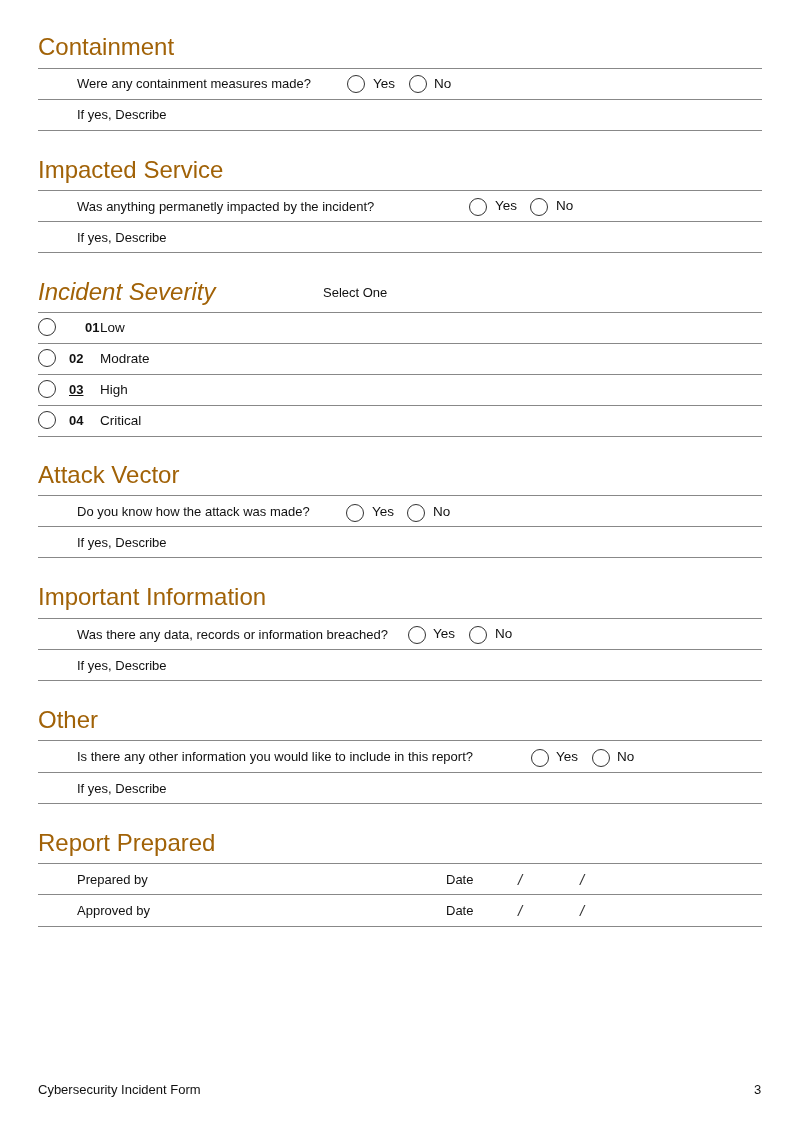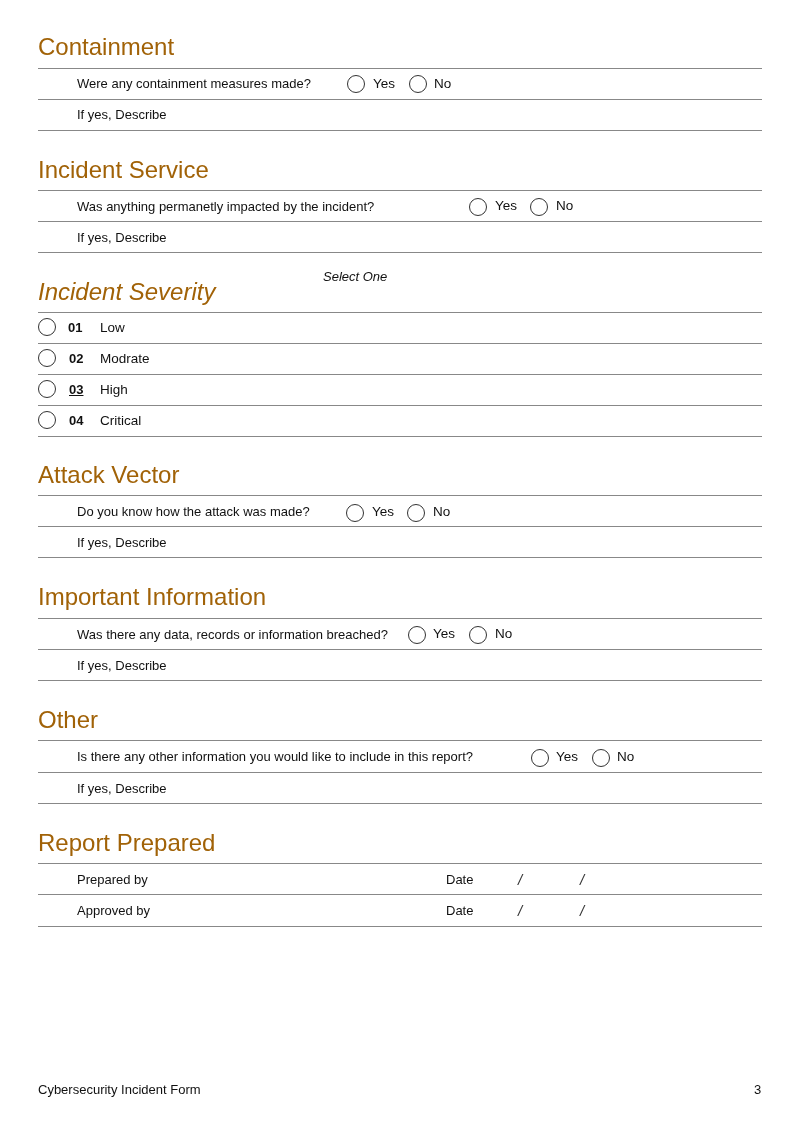"Incident Service" div.title { text: Incident -> Impacted }
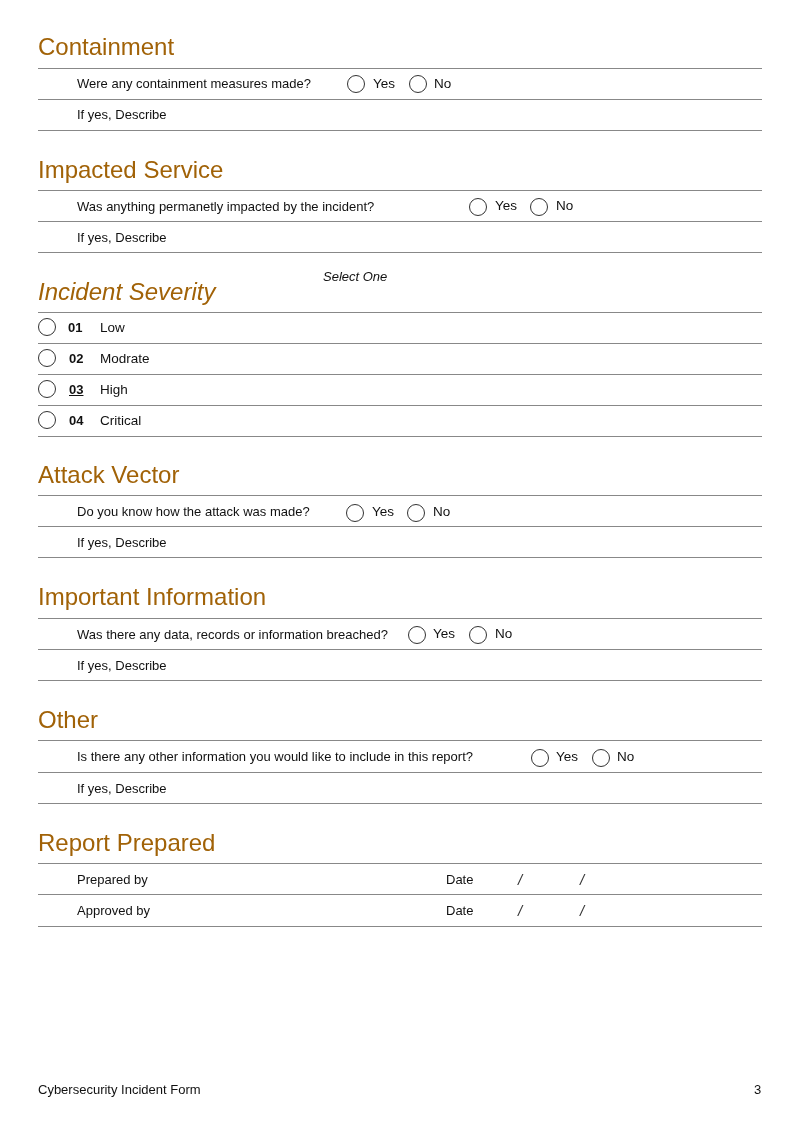"Select One" div.lbl { font-style: italic -> none; top: 270px -> 286px }
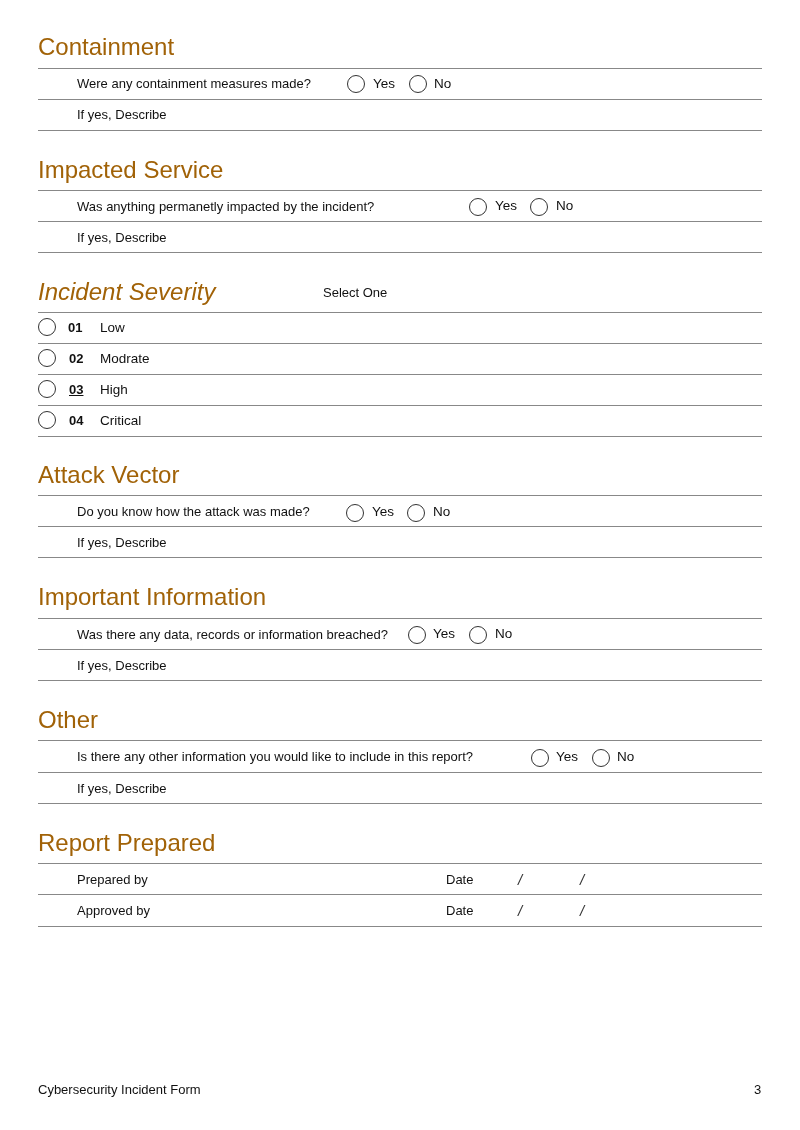"01" div.num { left: 68px -> 85px }
